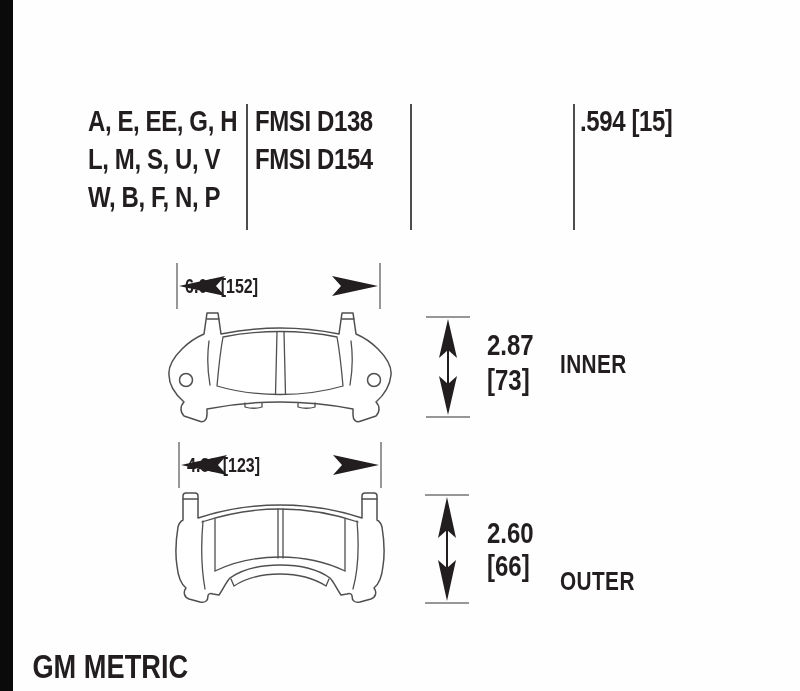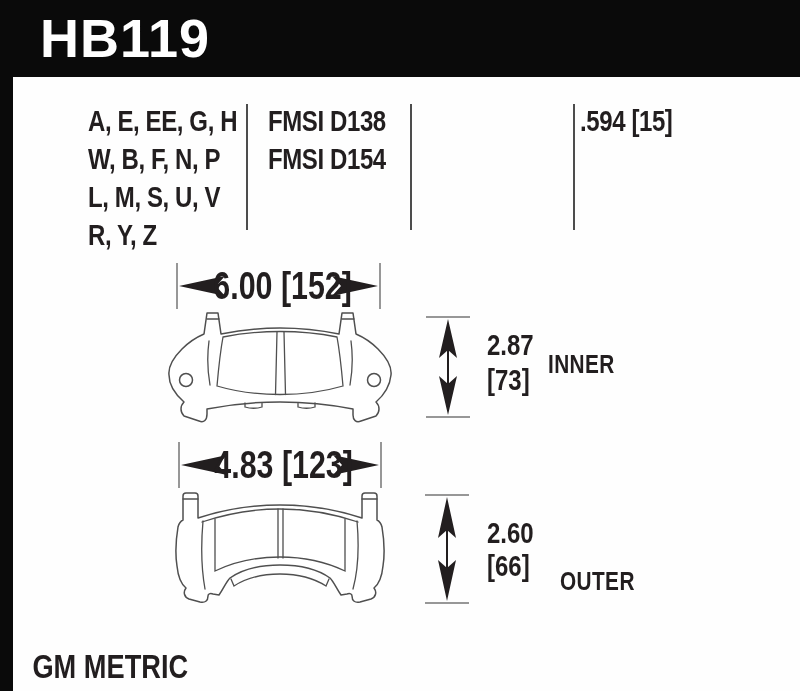"HB119" div.header { html: <div> <div>HB119</div> </div> -> none }
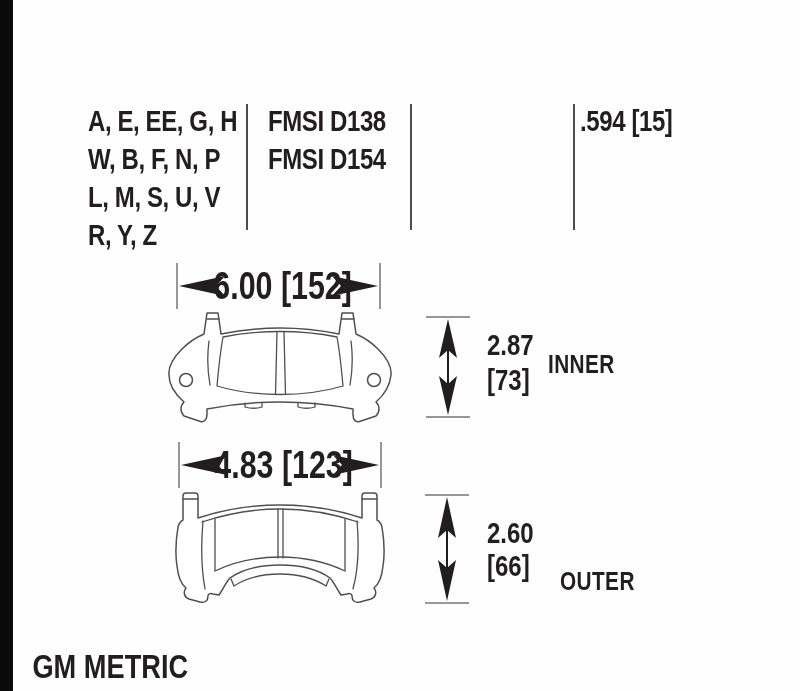"FMSI D138" .fmsi { left: 268px -> 255px }
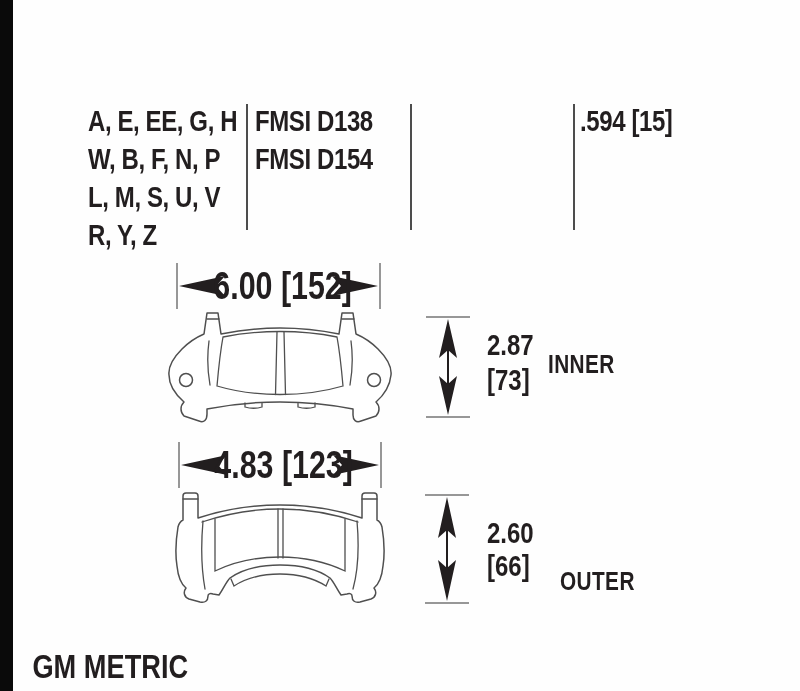"W, B, F, N, P" div.row { order: before "L, M, S, U, V" -> after "L, M, S, U, V" }
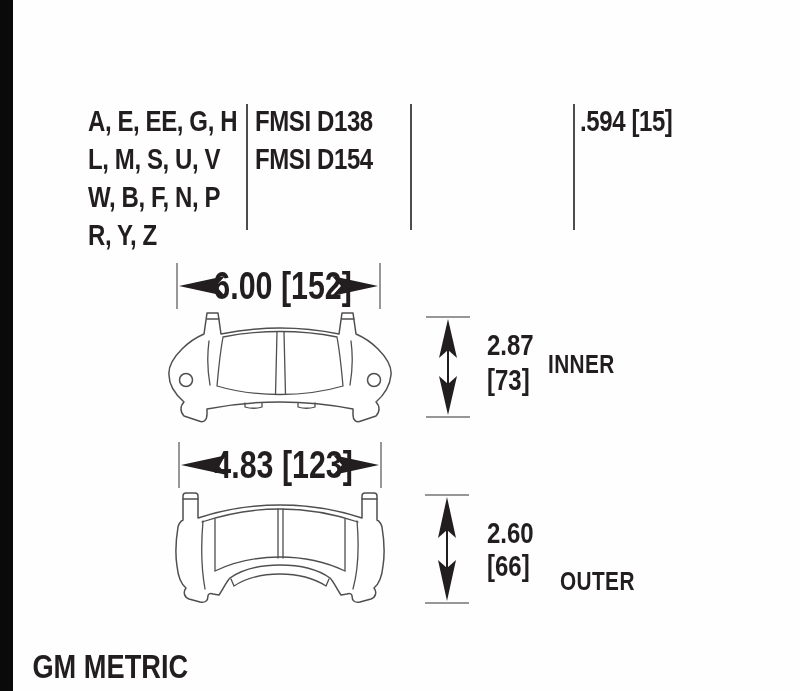"R, Y, Z" div.row { html: <div><span>R, Y, Z</span></div> -> none }
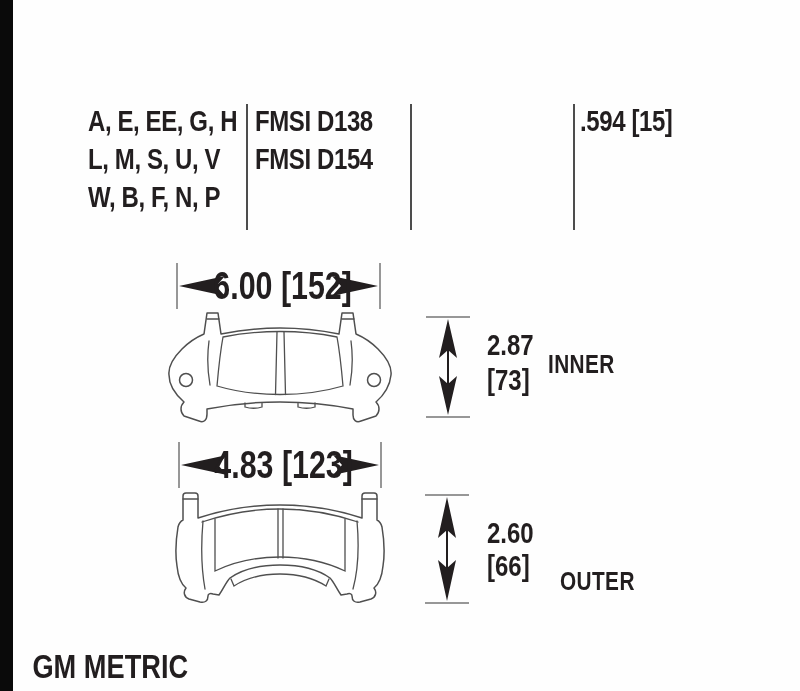"6.00 [152]" .dimh .txt { font-size: 38px -> 20px; right: 12px -> 0; text-align: right -> left }
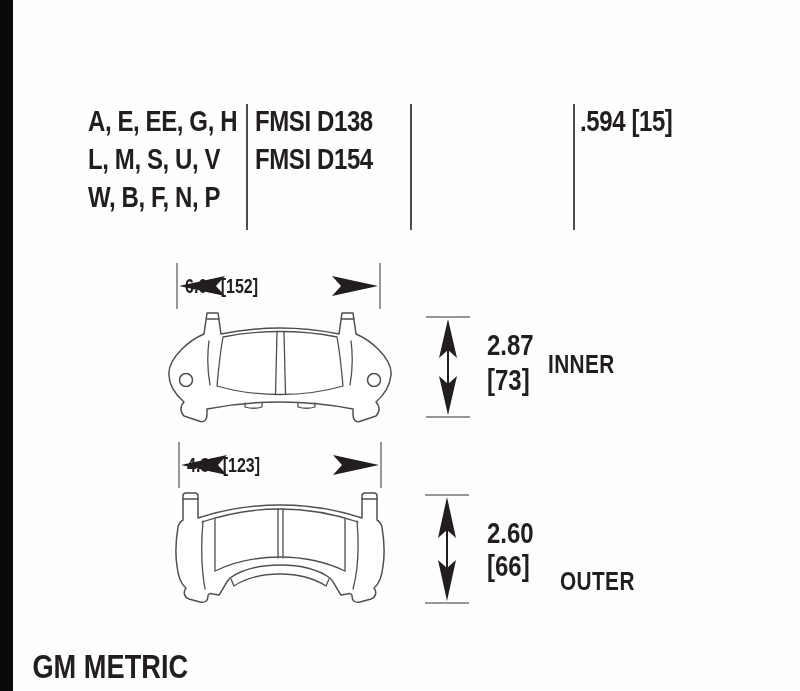"INNER" div.view-label { left: 548px -> 560px }
